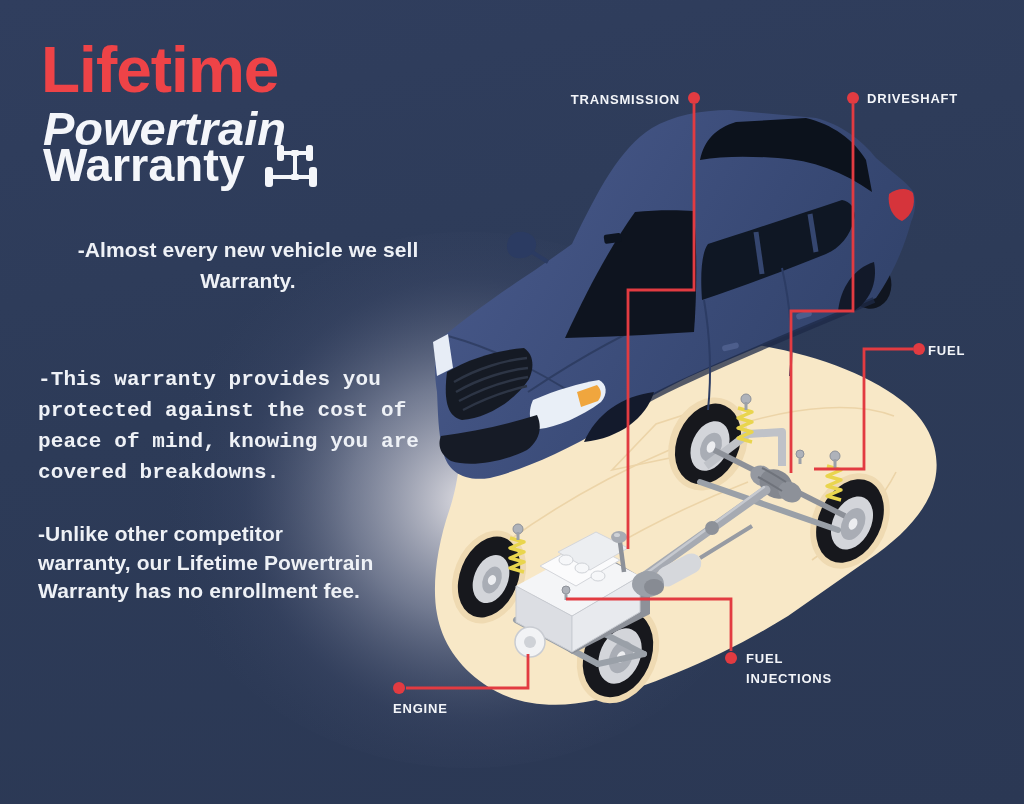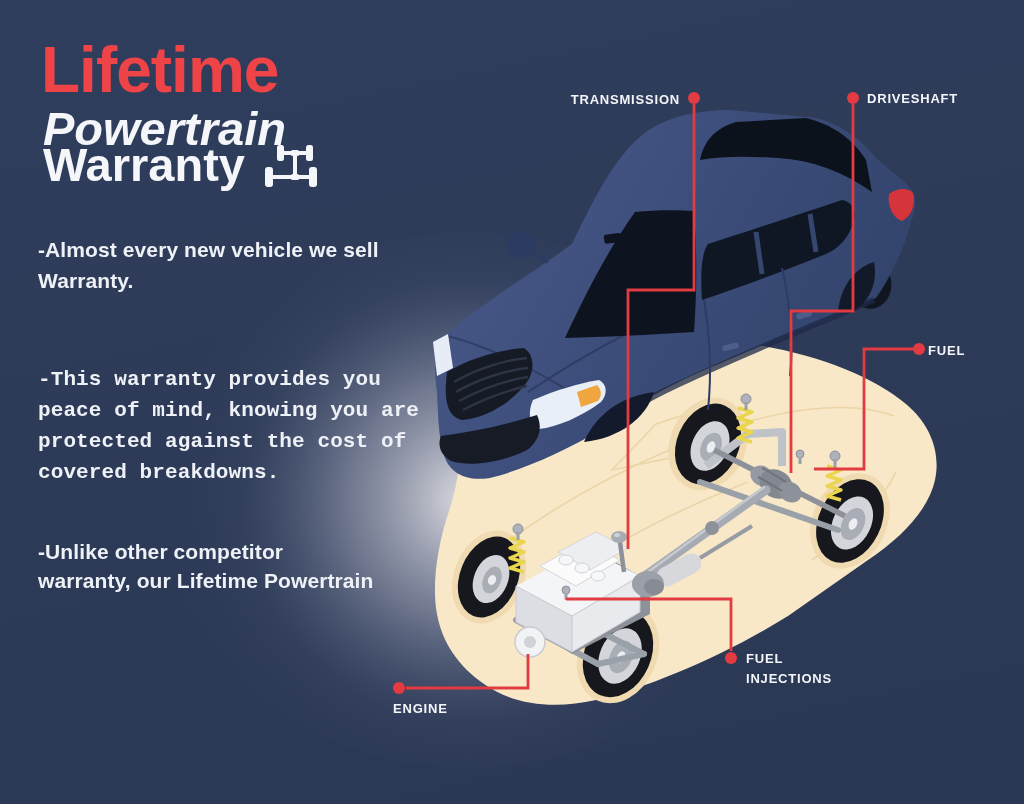"-Almost every new vehicle we" .p1 { text-align: none -> center }
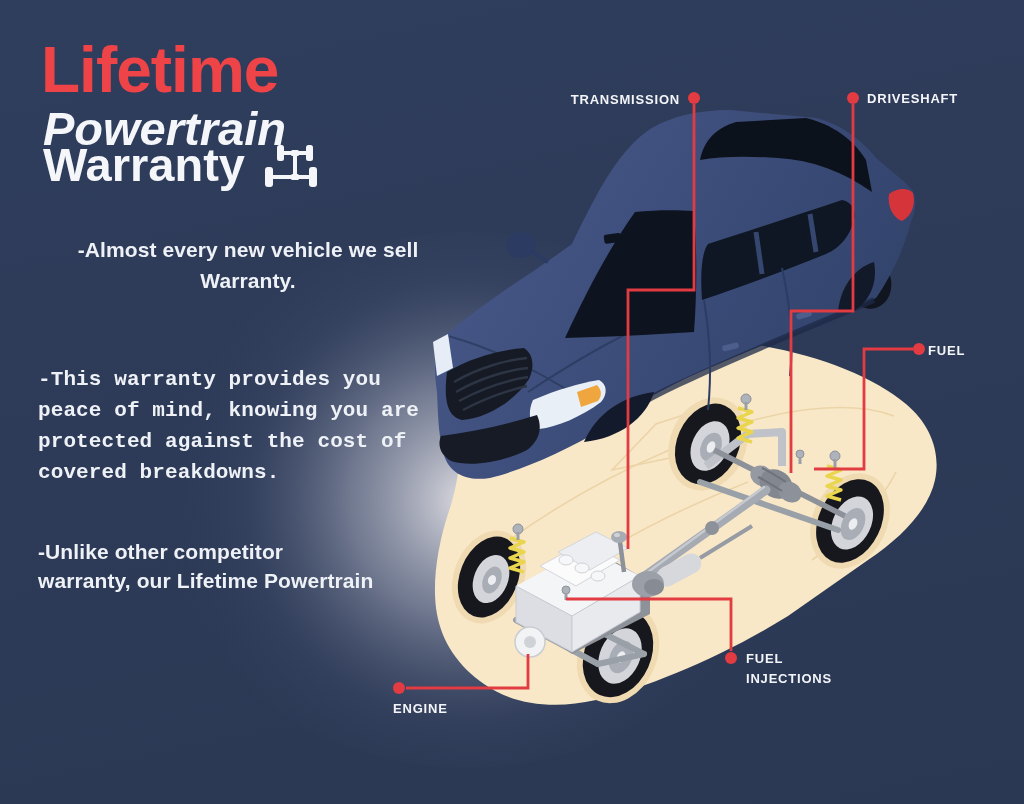"peace of mind, knowing you" div.pl { order: before "protected against the cost of" -> after "protected against the cost of" }
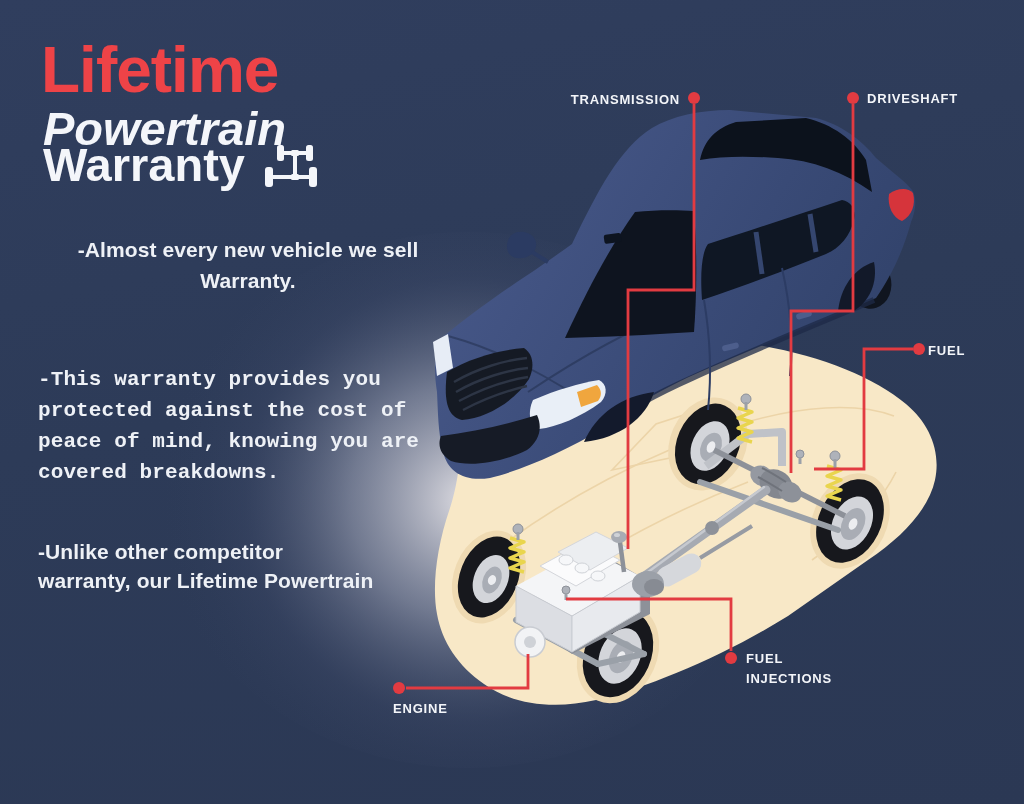"-Unlike other competitor" .p3 { top: 538px -> 520px }
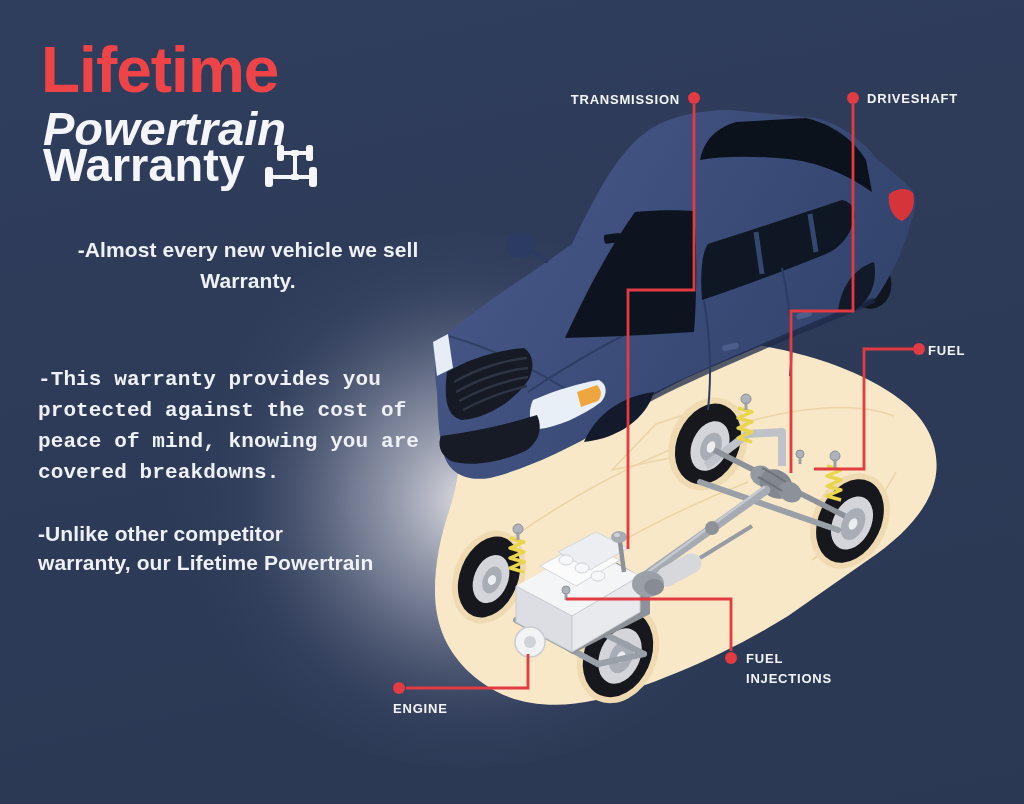"Warranty has no enrollment fee." div.pl { html: none -> <div>Warranty has no enrollment fee.</div> }
